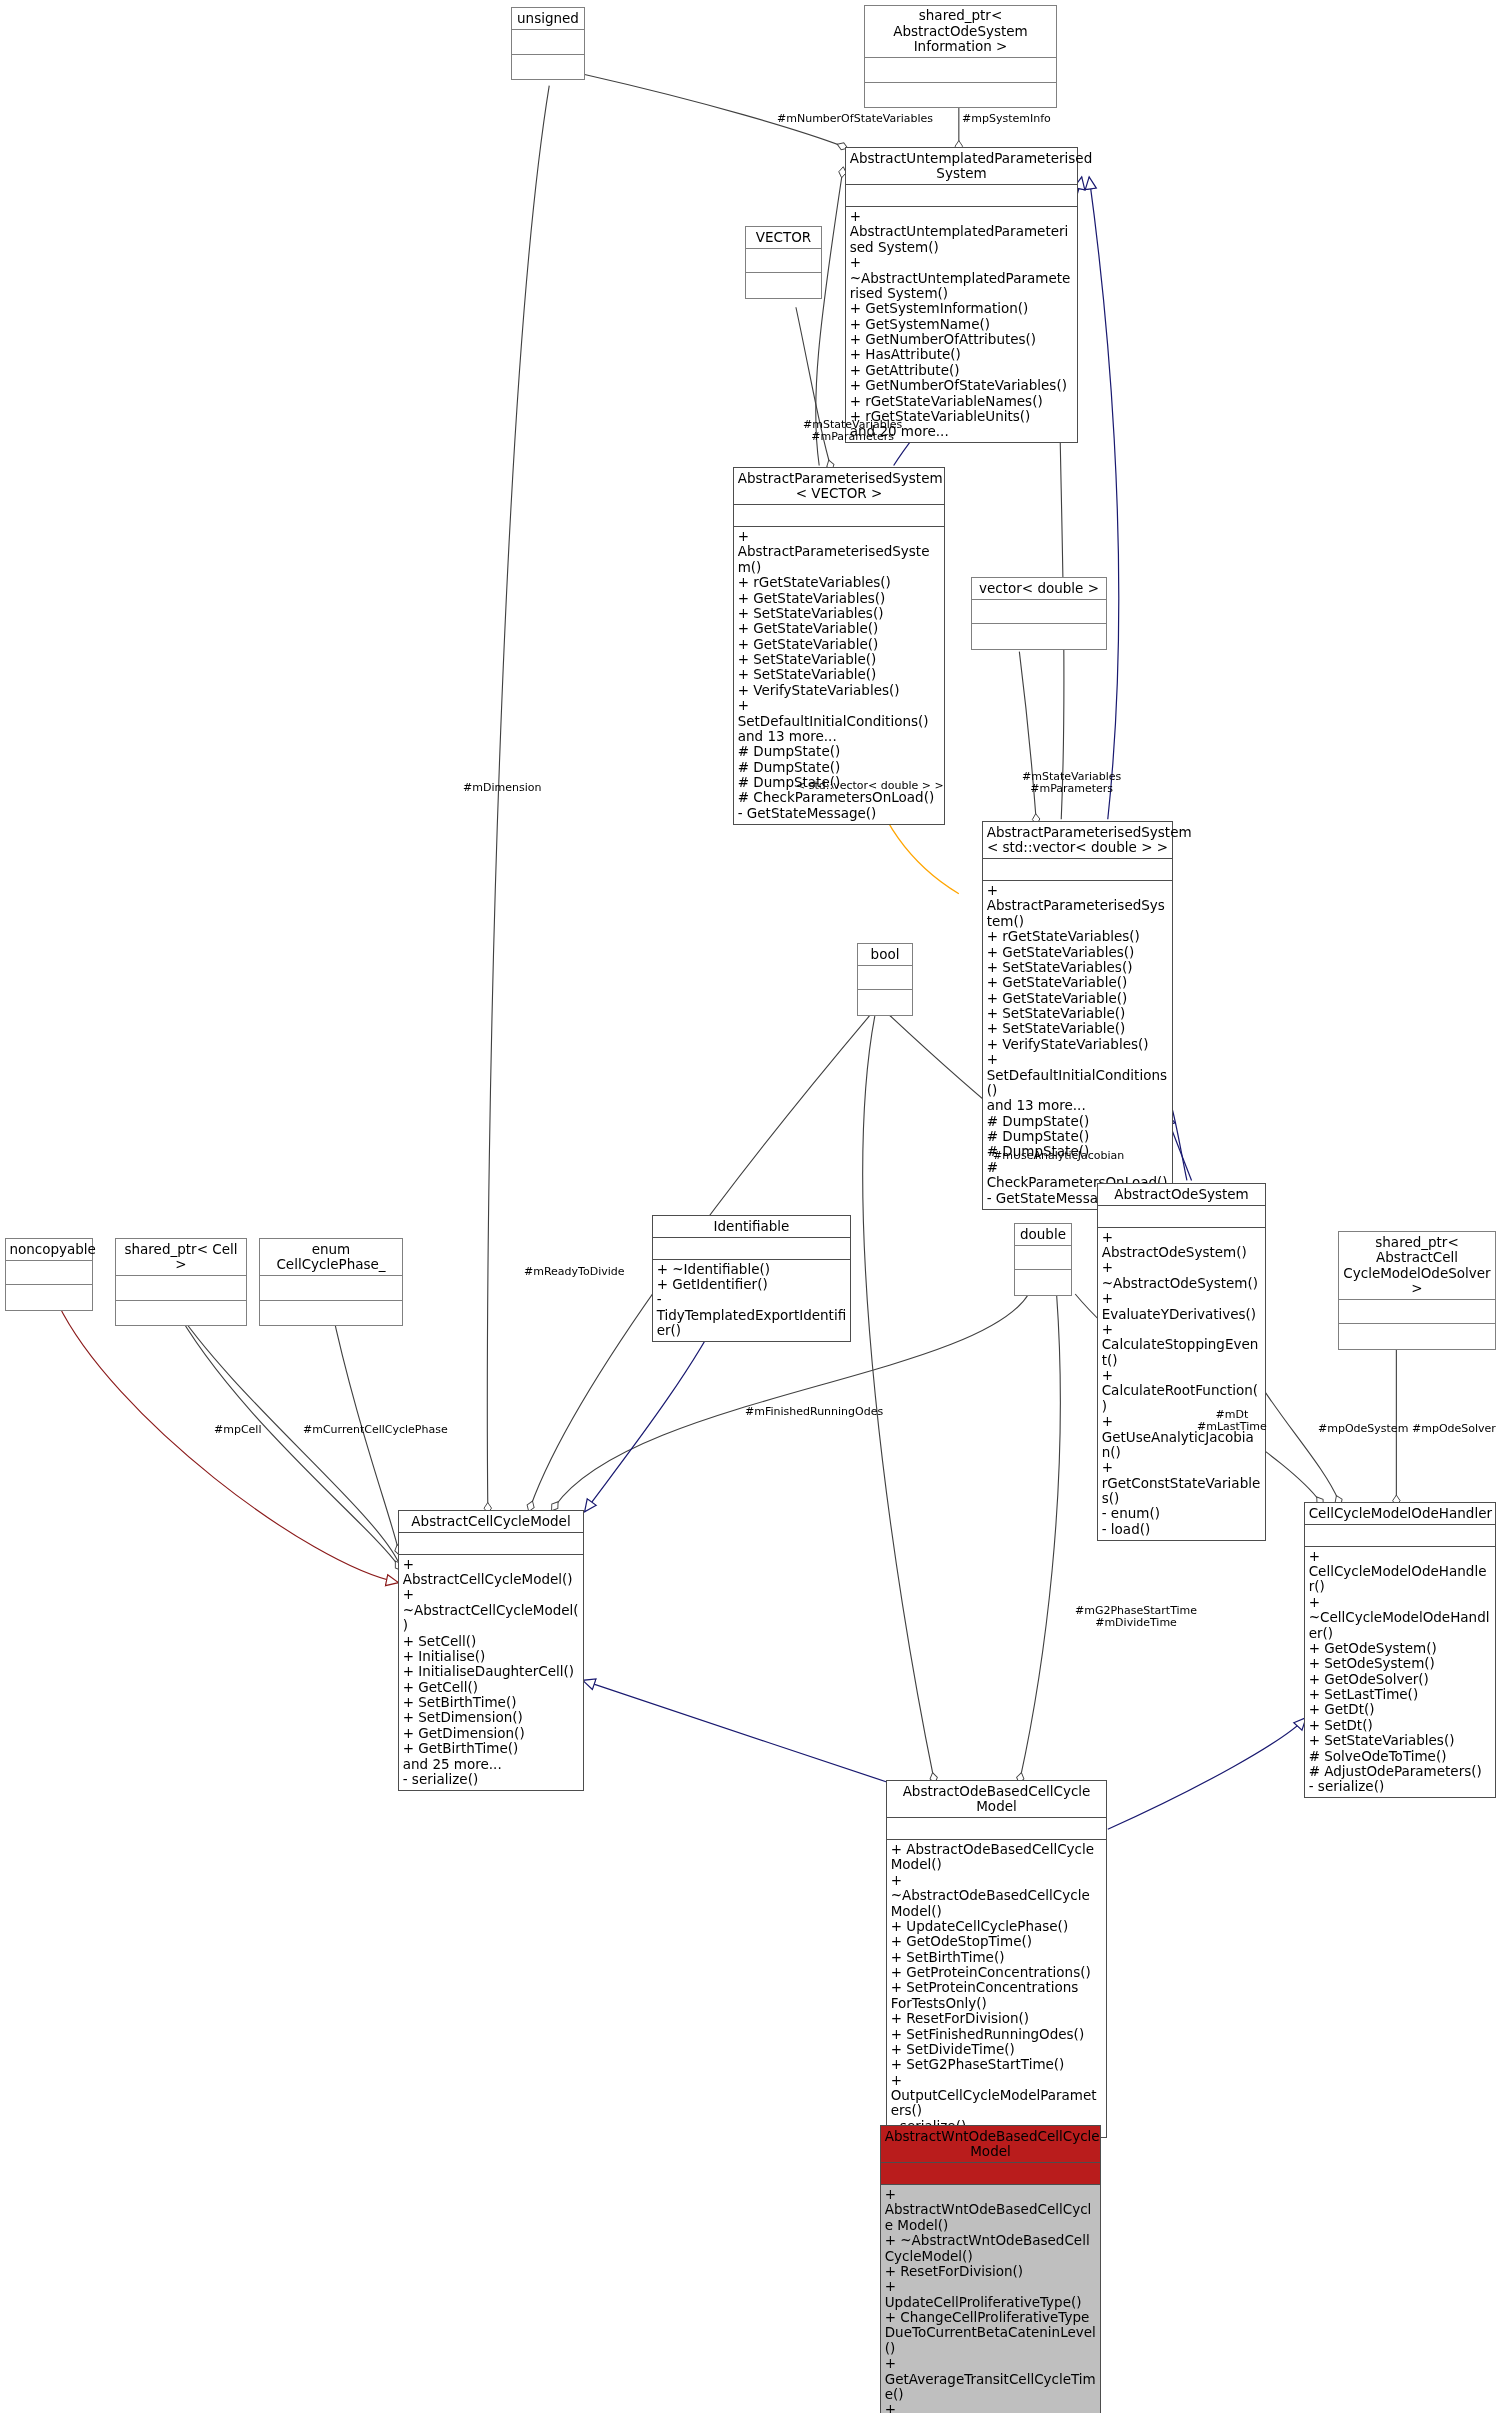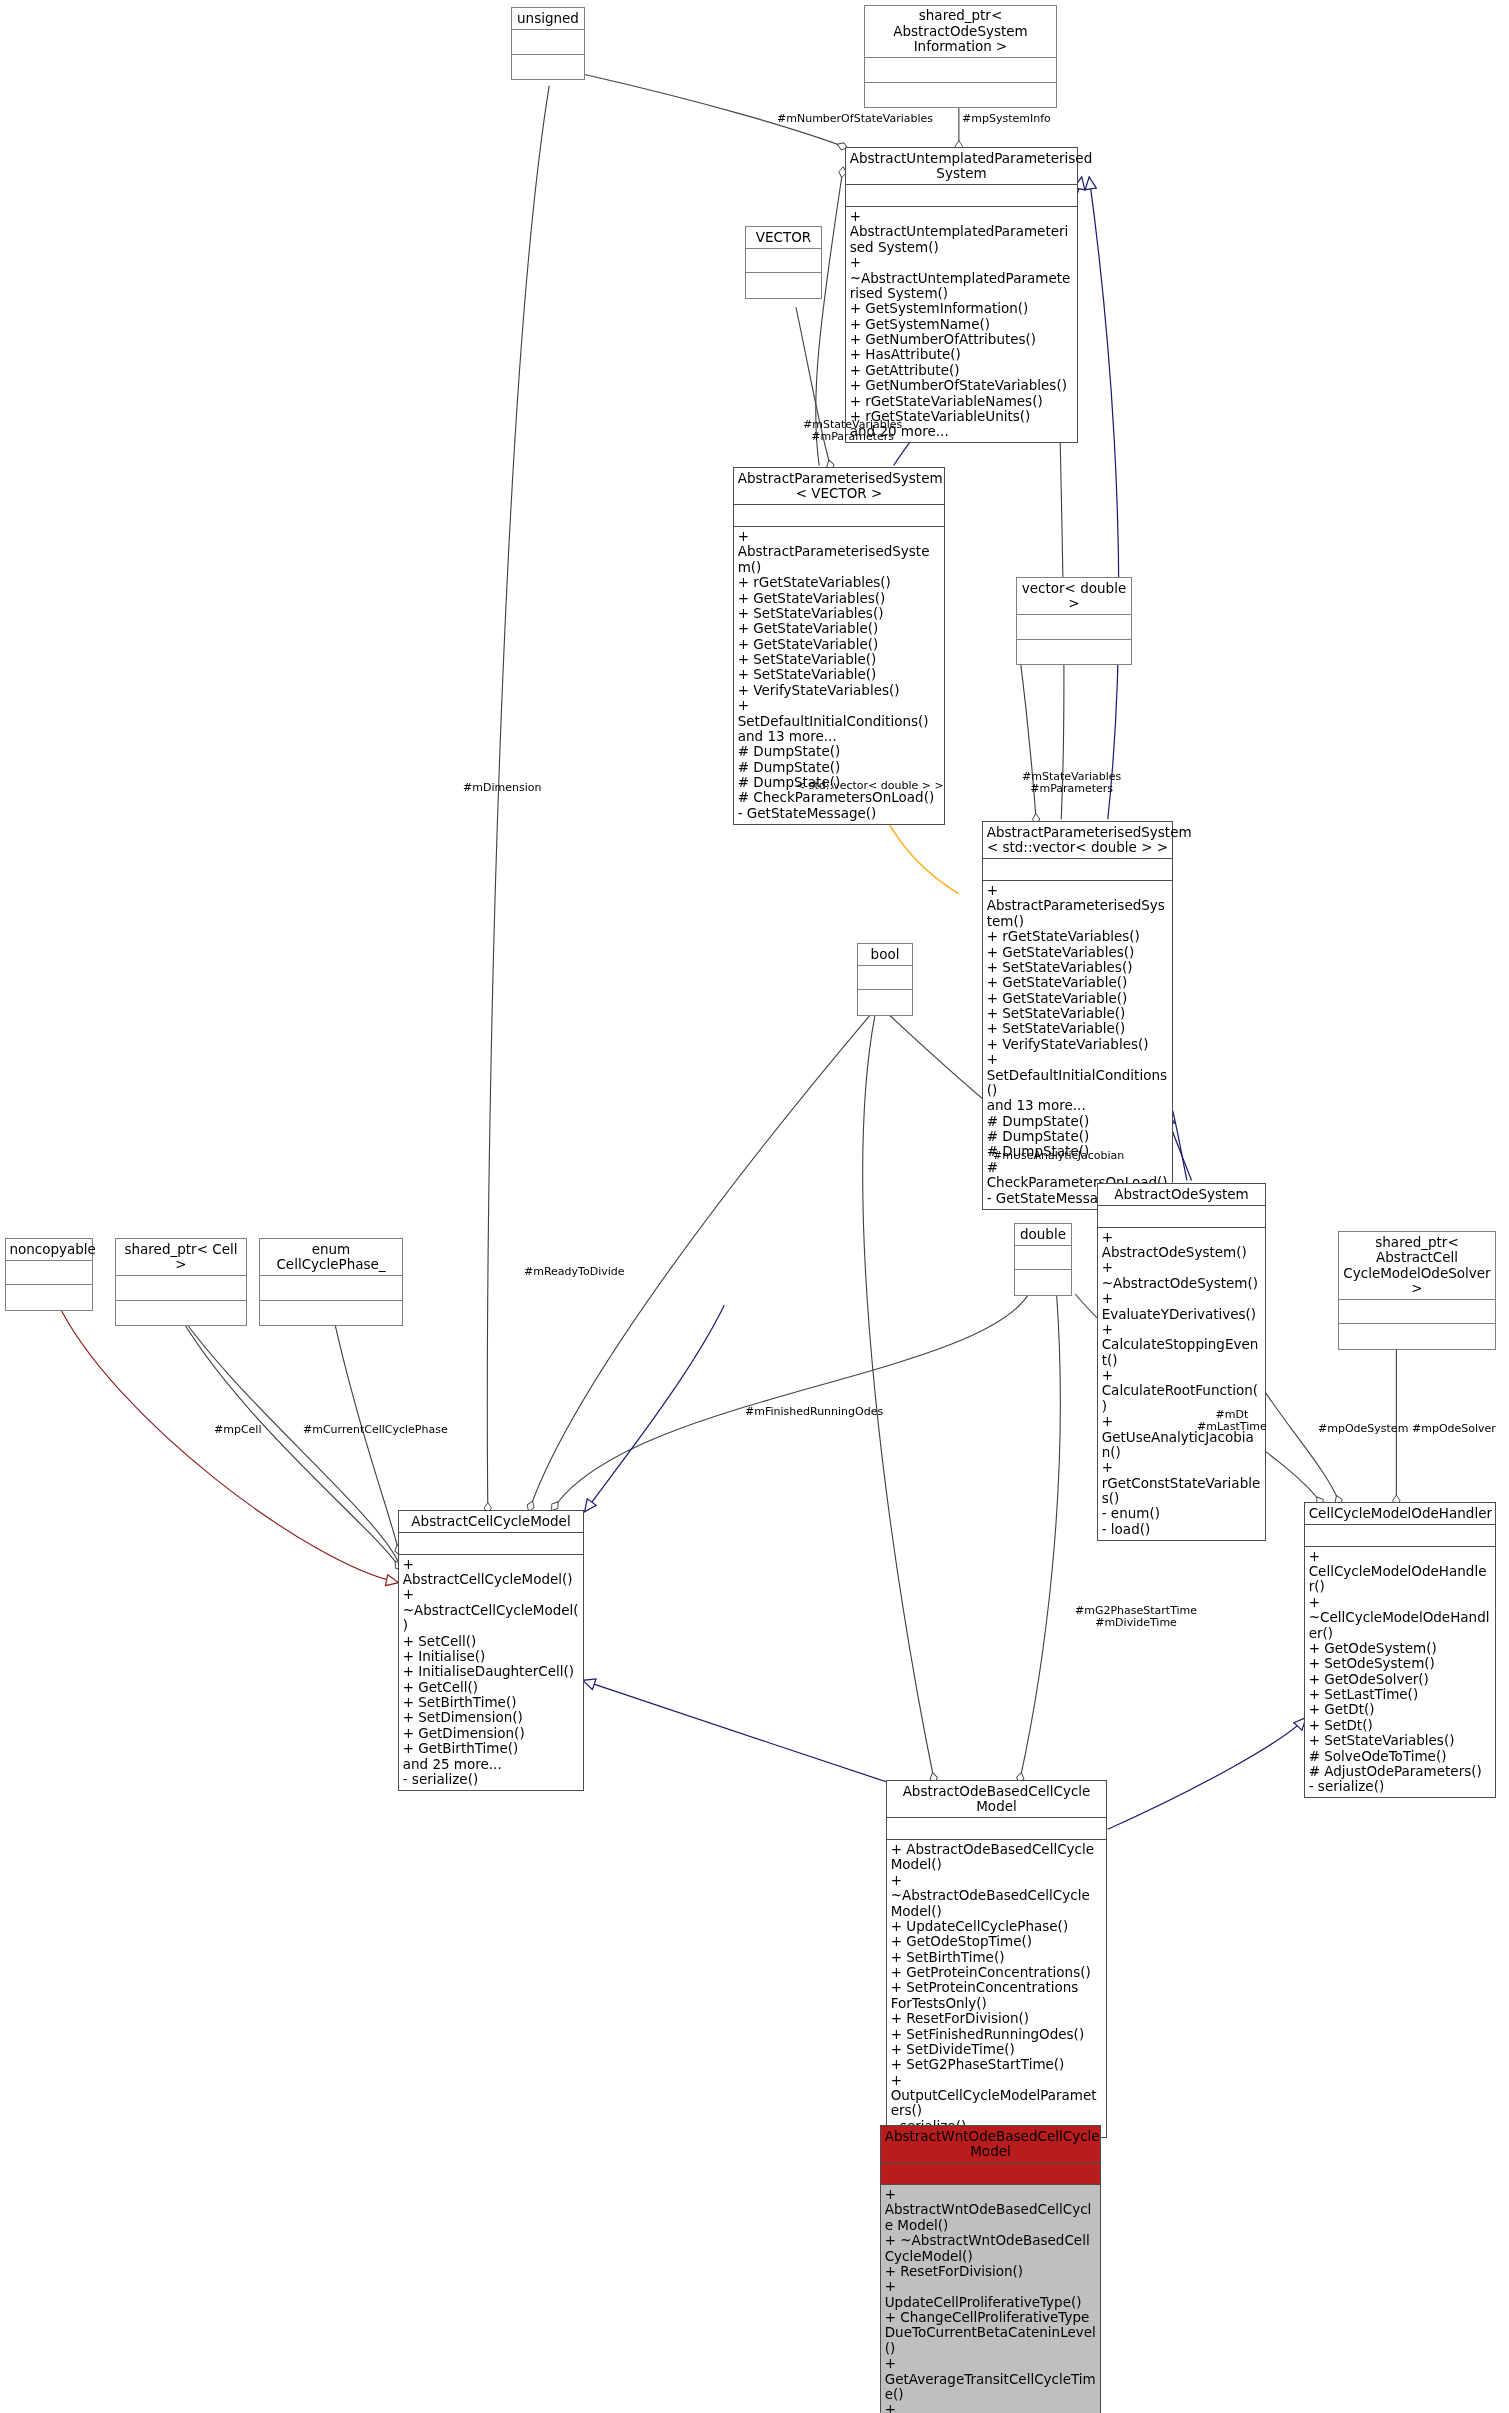"vector< double >" div.node { left: 1016px -> 971px; width: 116px -> 136px }
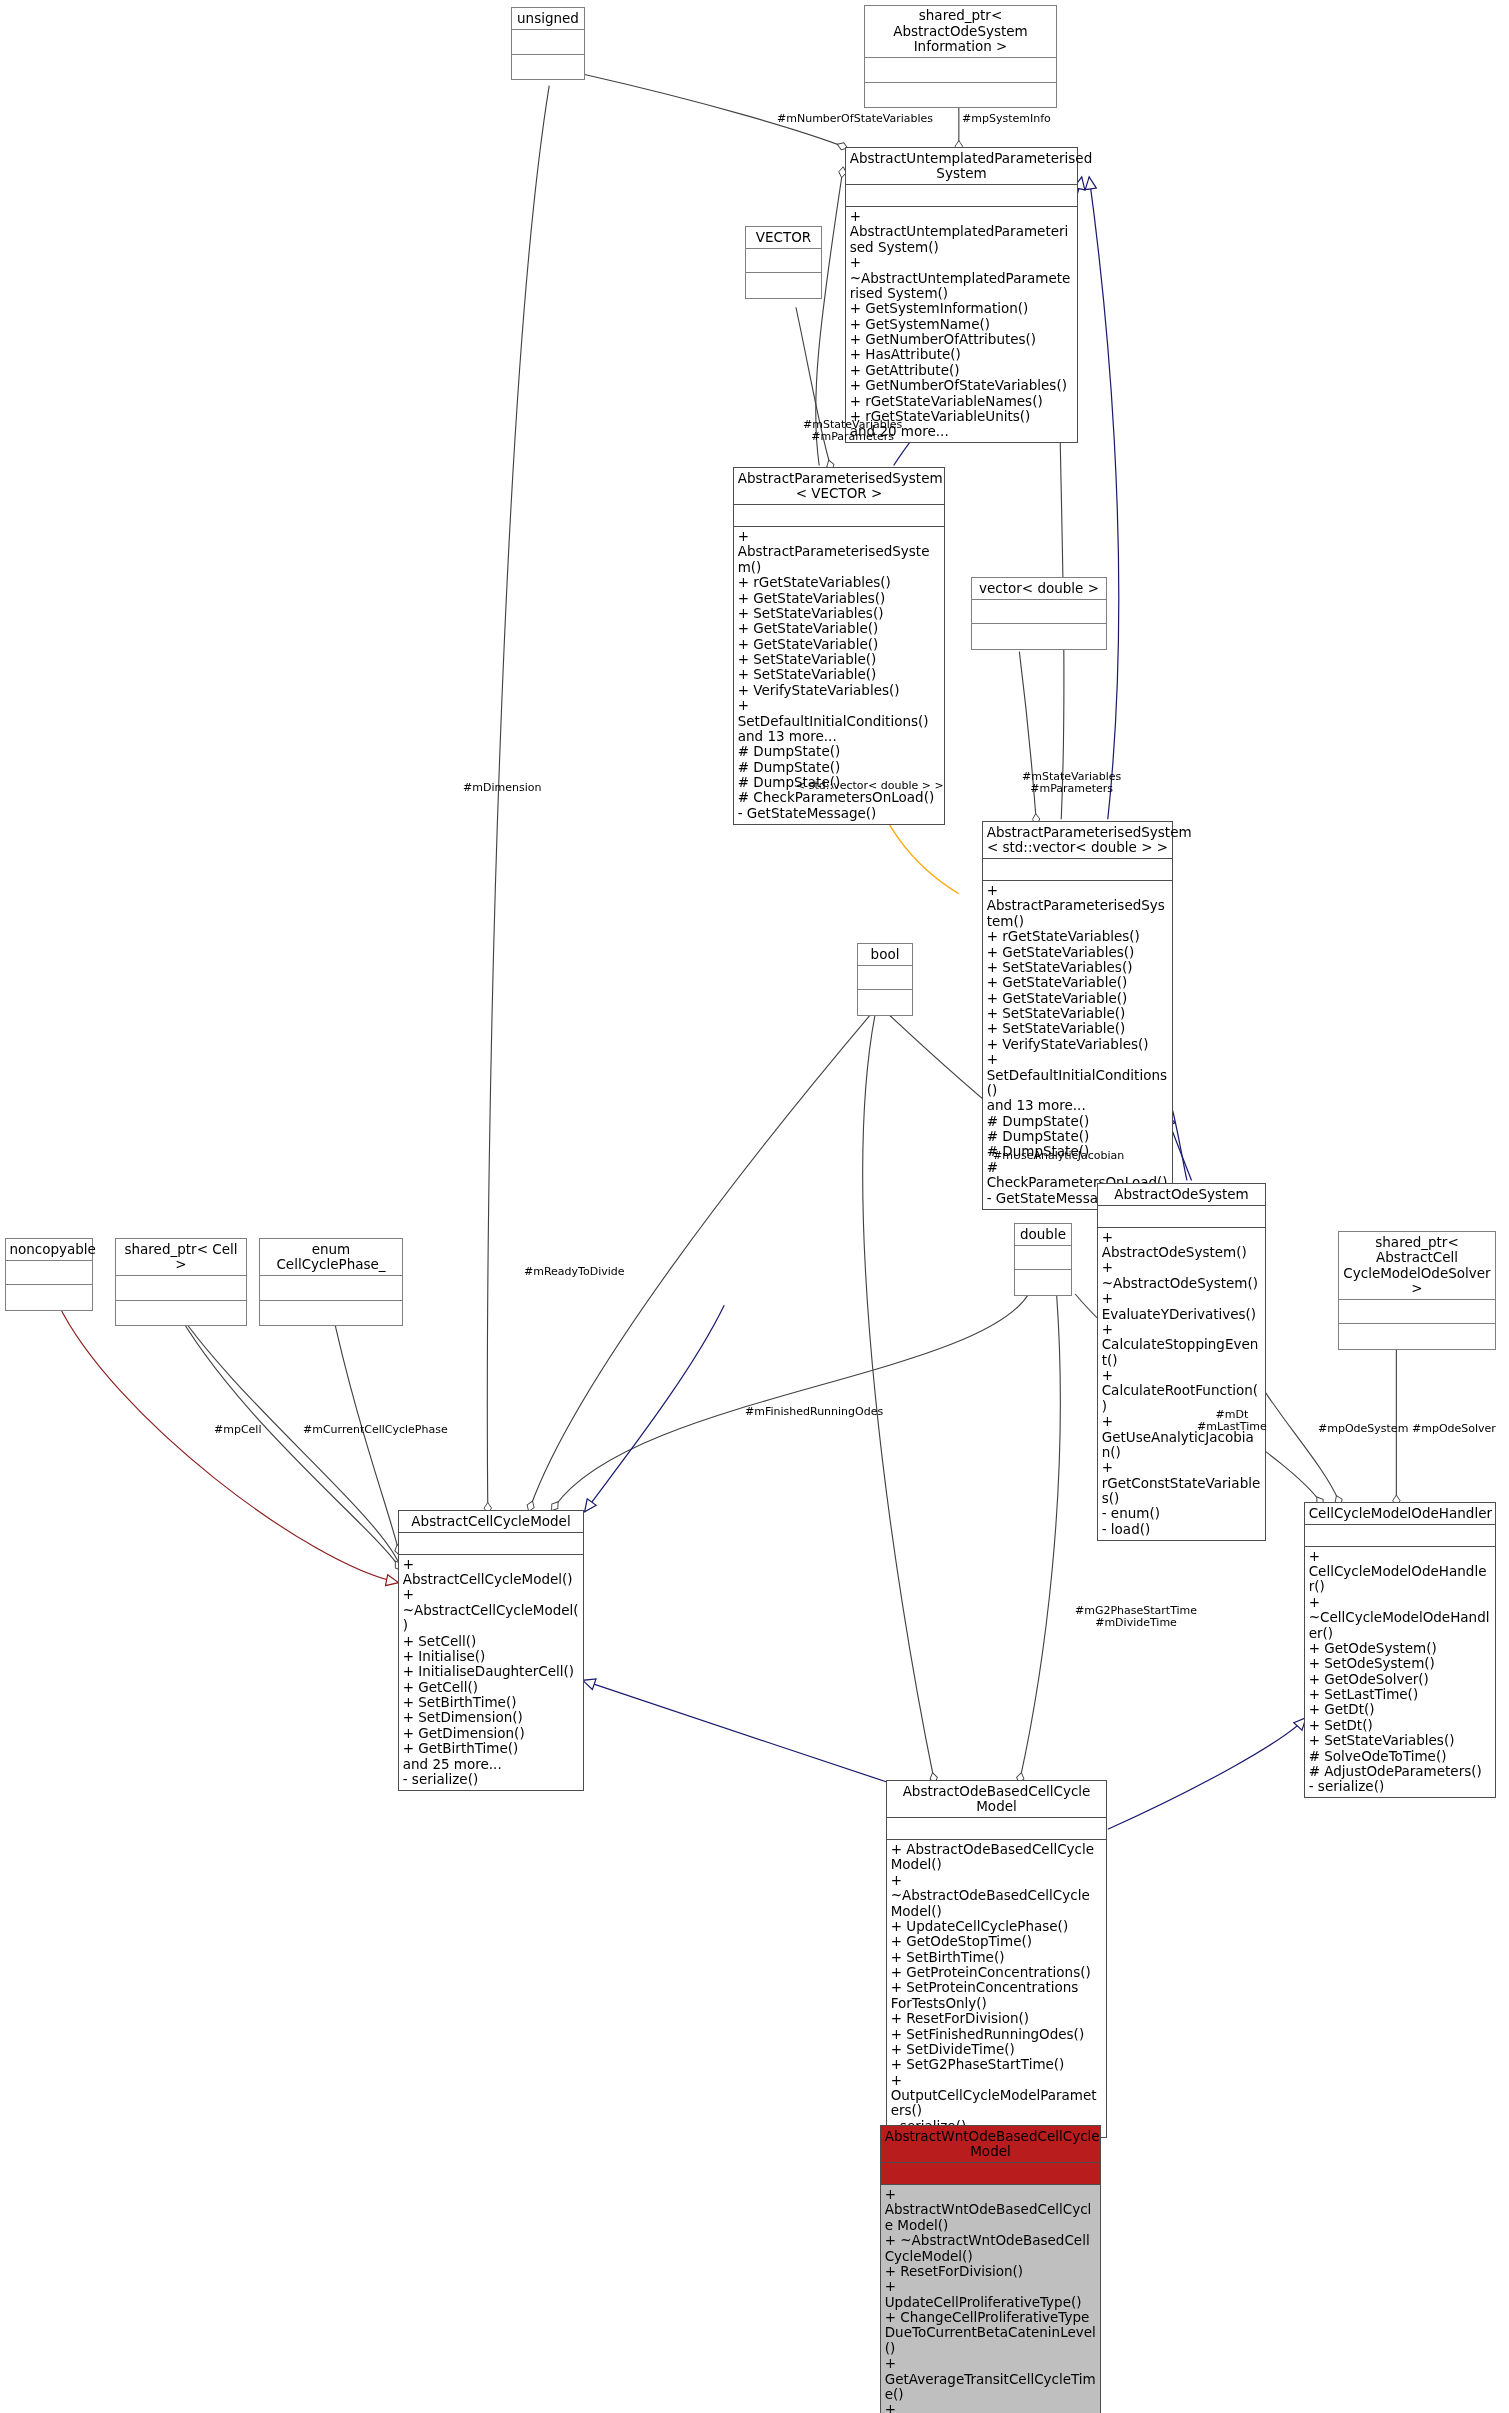"Identifiable" div.node { html: none -> <div> <div>Identifiable</div> <div></div> <div> <div>+ ~Identifiable()</div> <div>+ GetIdentifier()</div> <div>- TidyTemplatedExportIdentifier()</div> </div> </div> }
